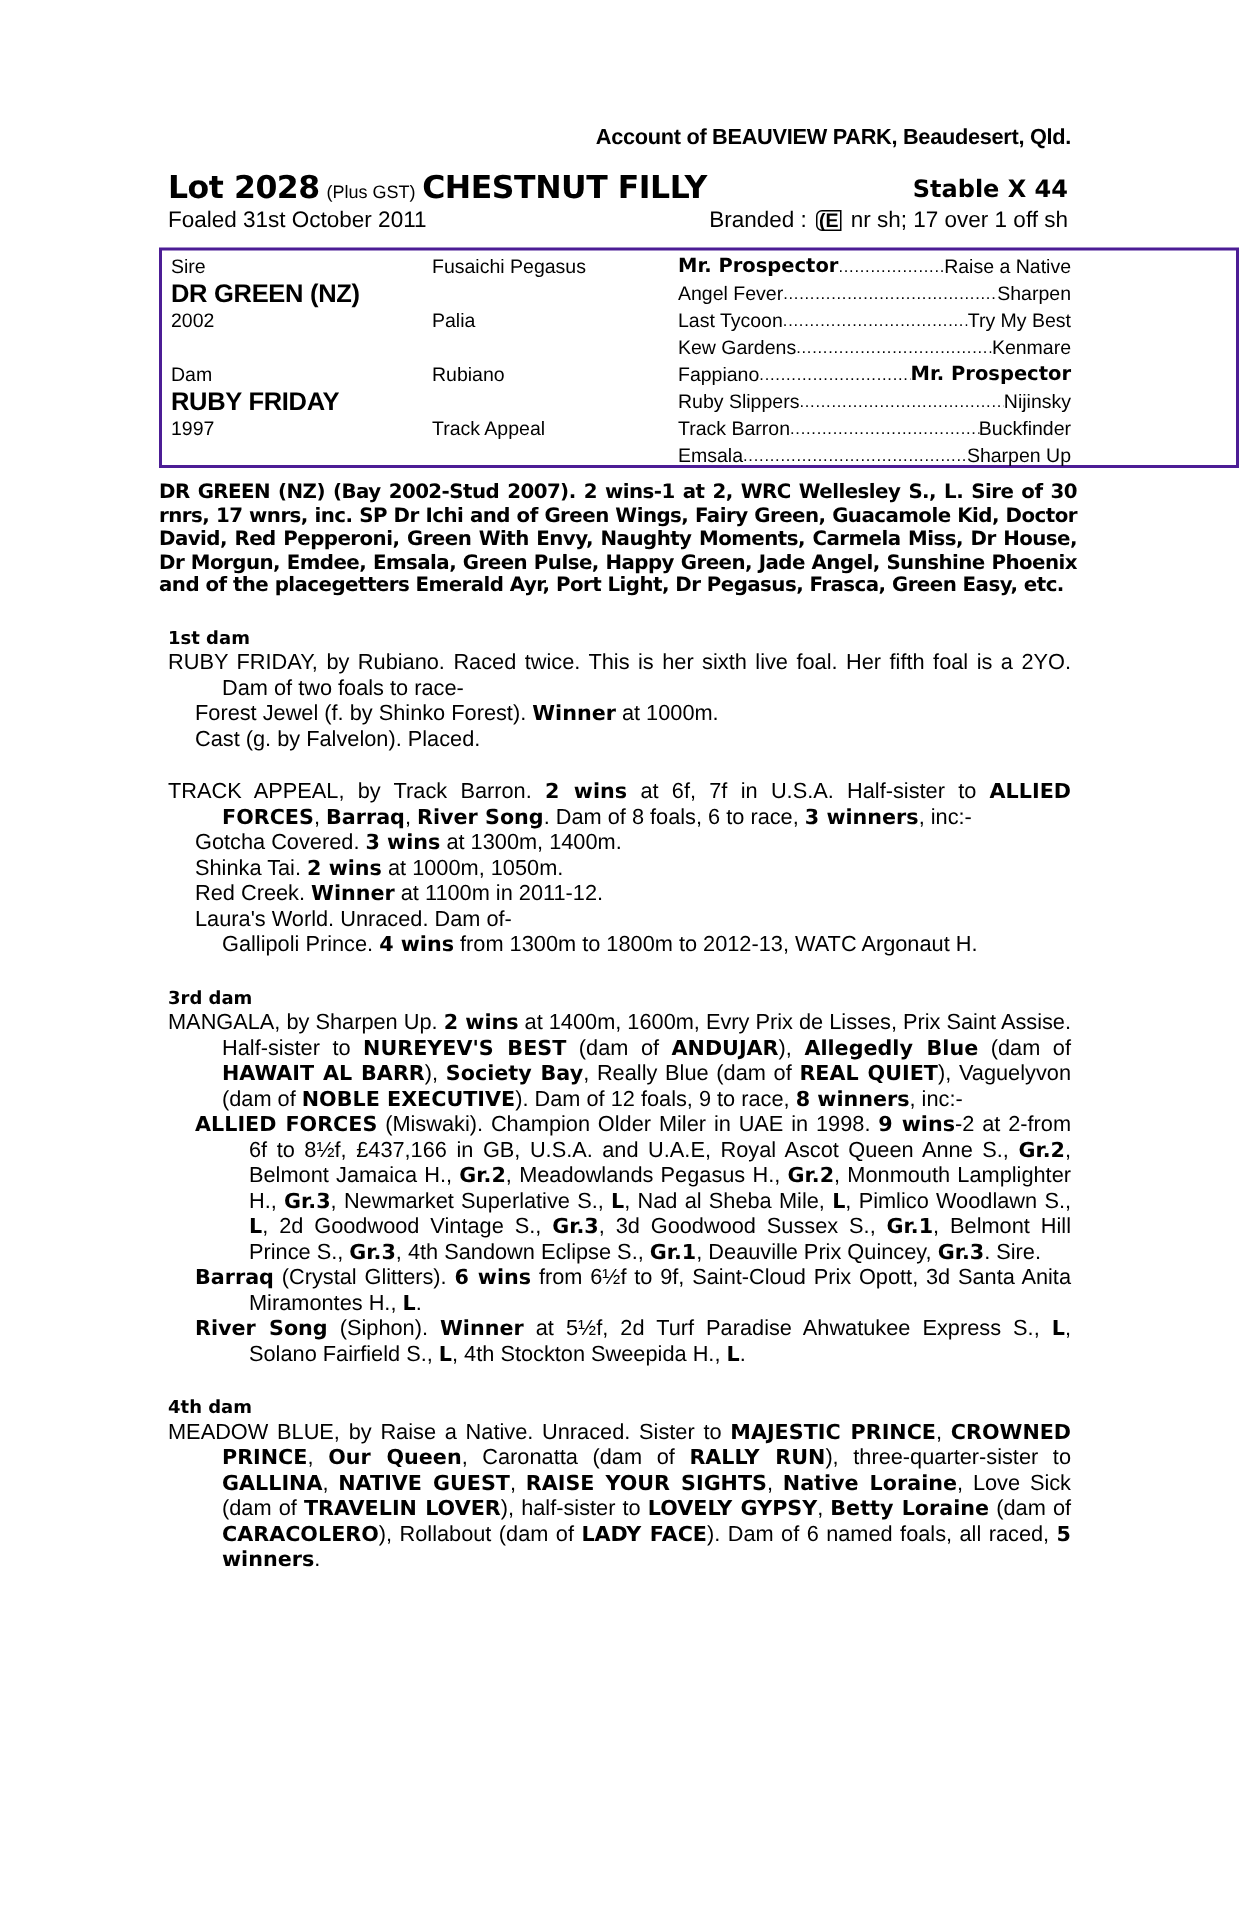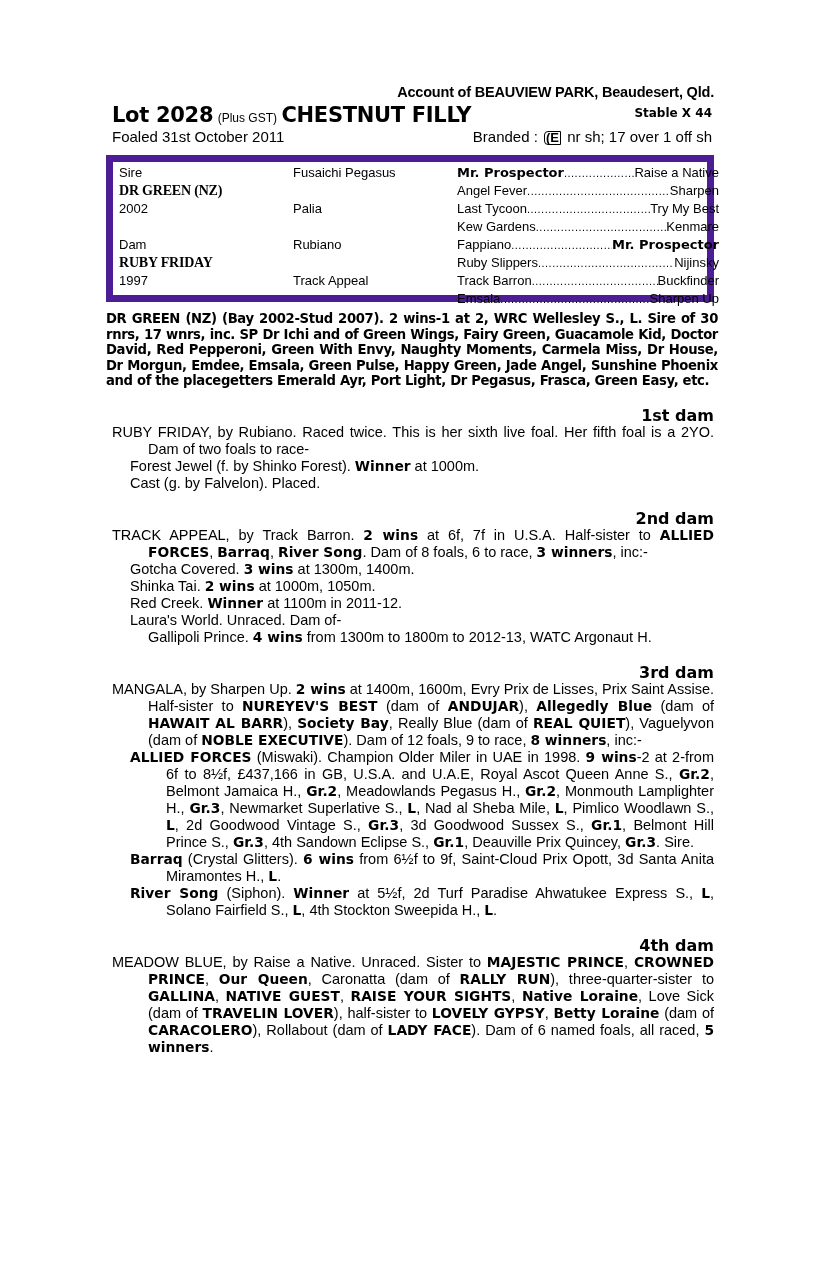"Lot 2028 (Plus GST) CHESTNUT" .lotline { margin-top: 2px -> 12px }
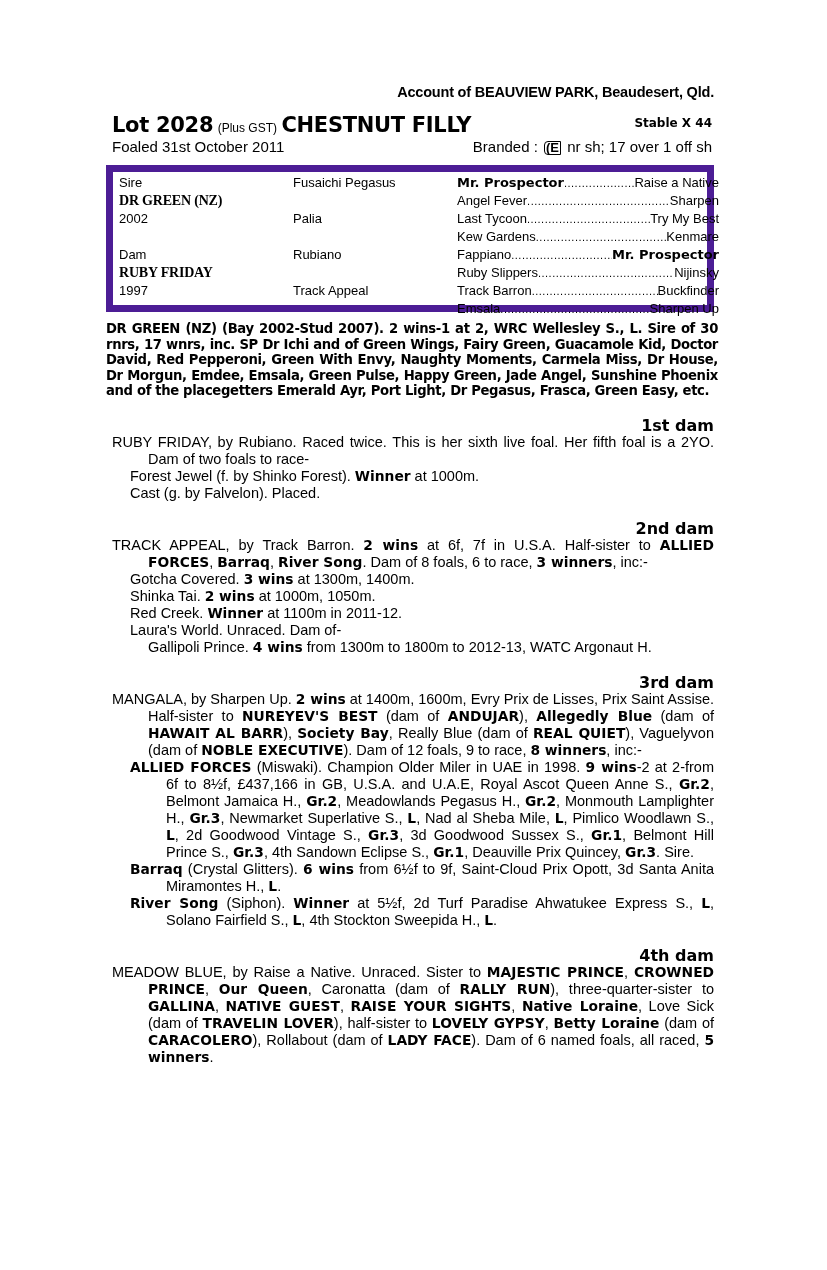"Stable X 44" .stable { font-size: 12px -> 16px }
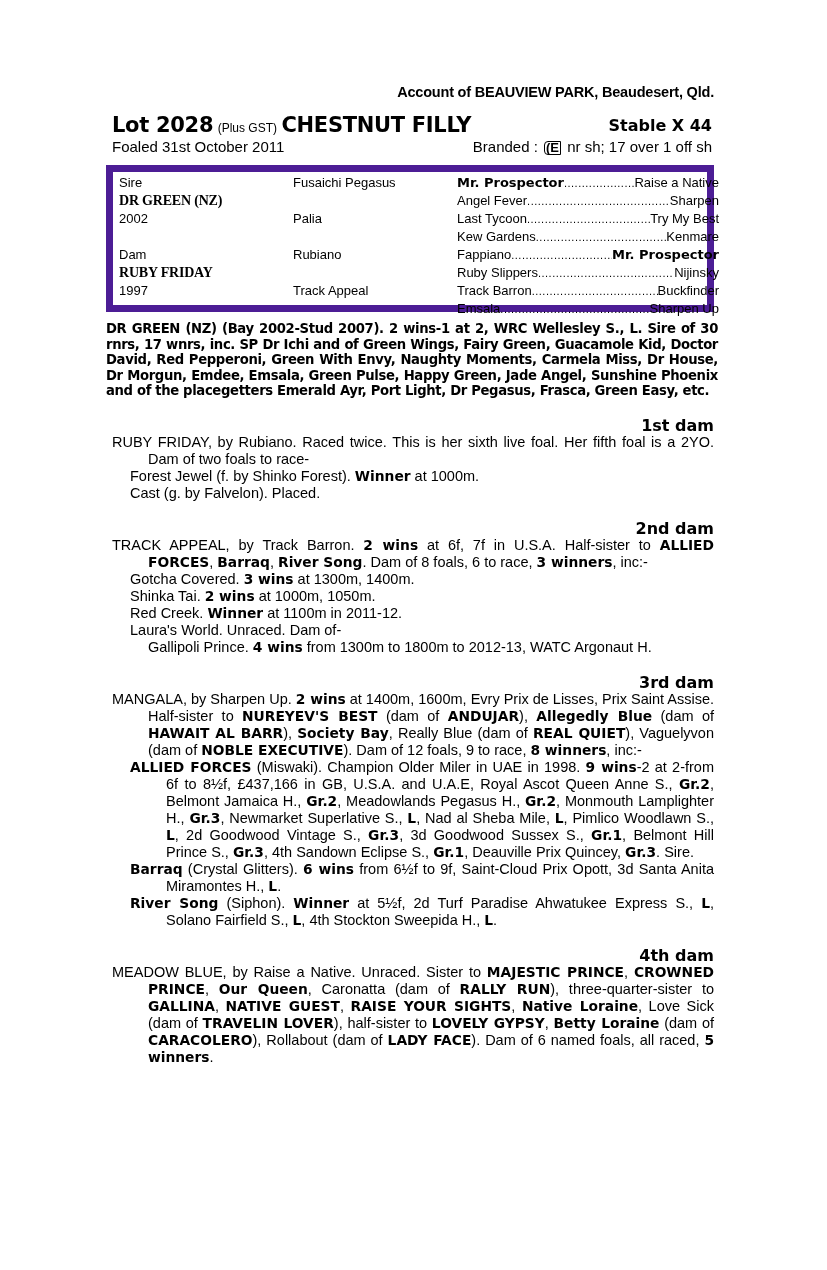"Sire" .pedigree { border: 7px solid #4c1d95 -> 2px solid #4c1d95; width: 608px -> 720px }
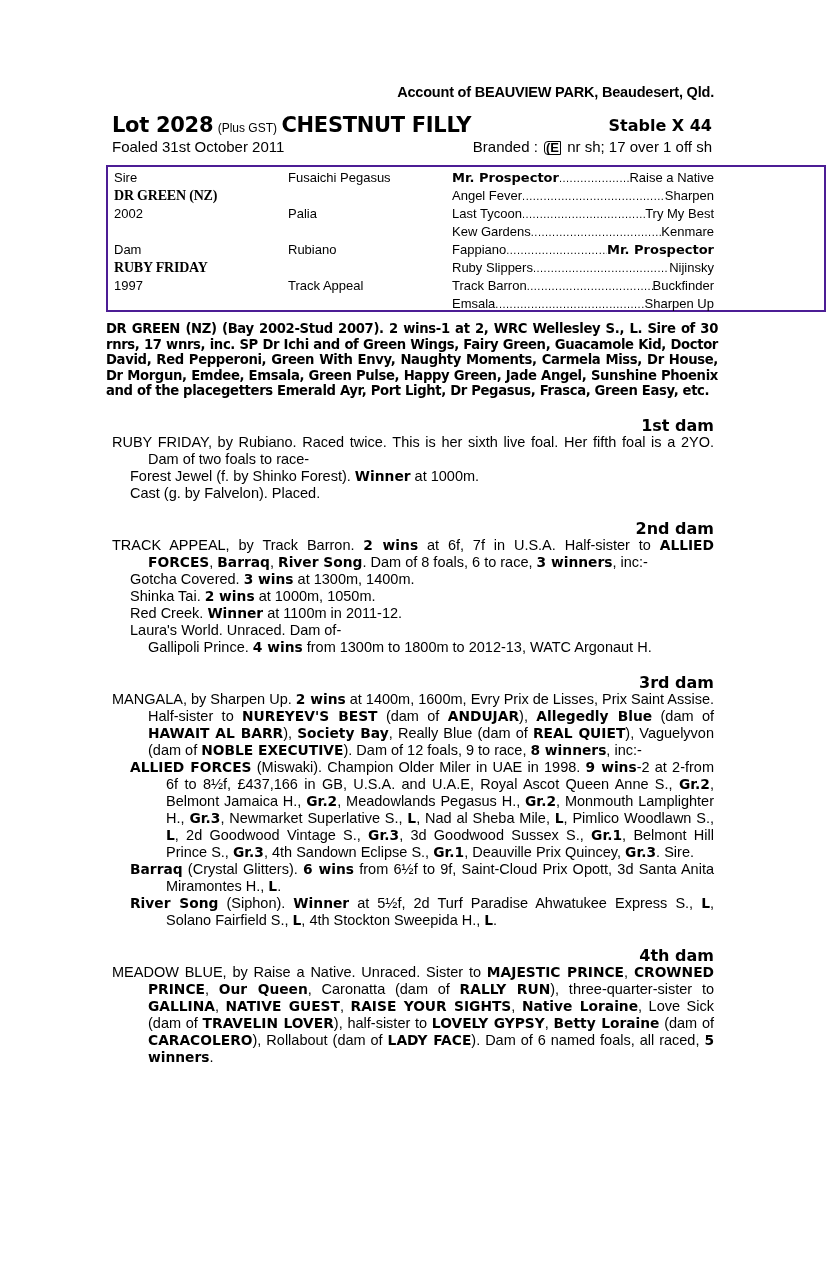"DR GREEN (NZ)" .pcol1 .big { font-family: Liberation Serif, serif -> Liberation Sans, sans-serif; font-size: 14px -> 17px }
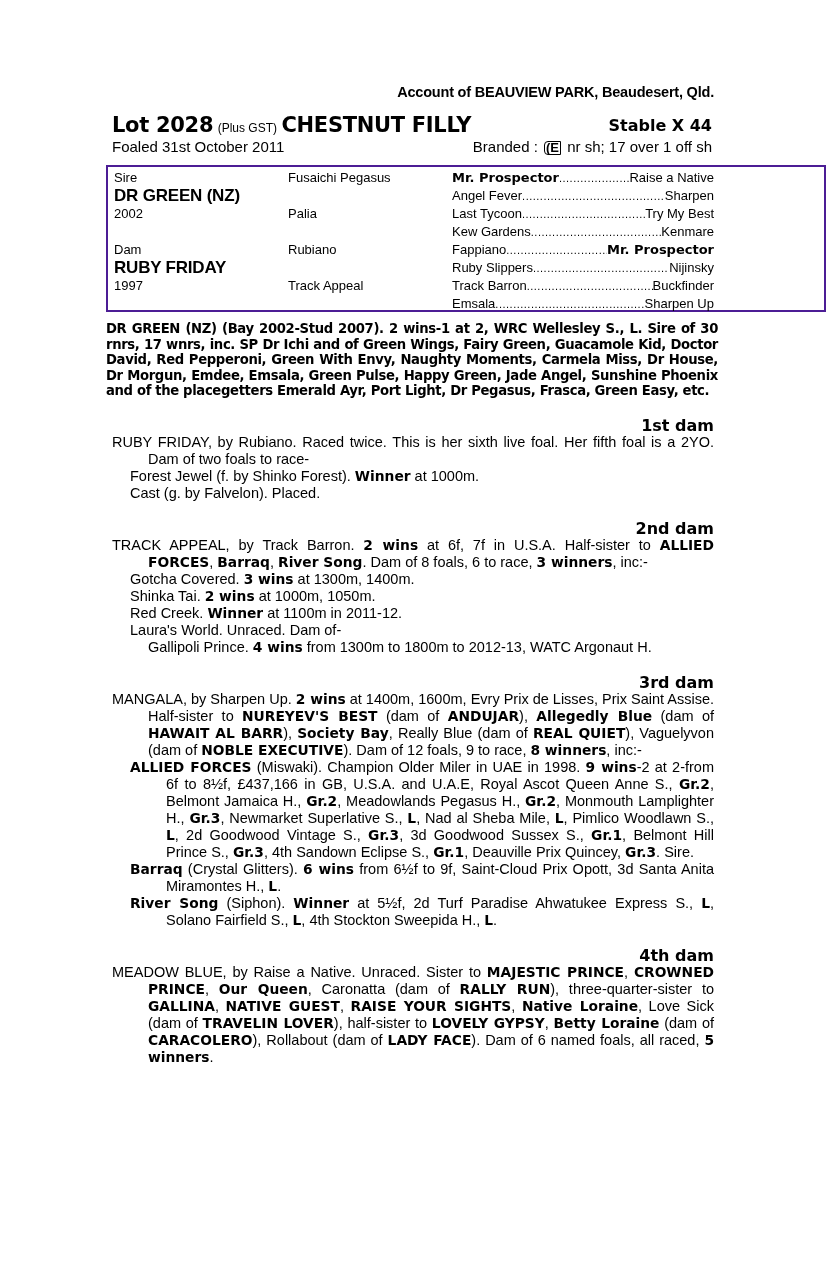"1st dam" .sechead { font-size: 16px -> 12px; text-align: right -> none }
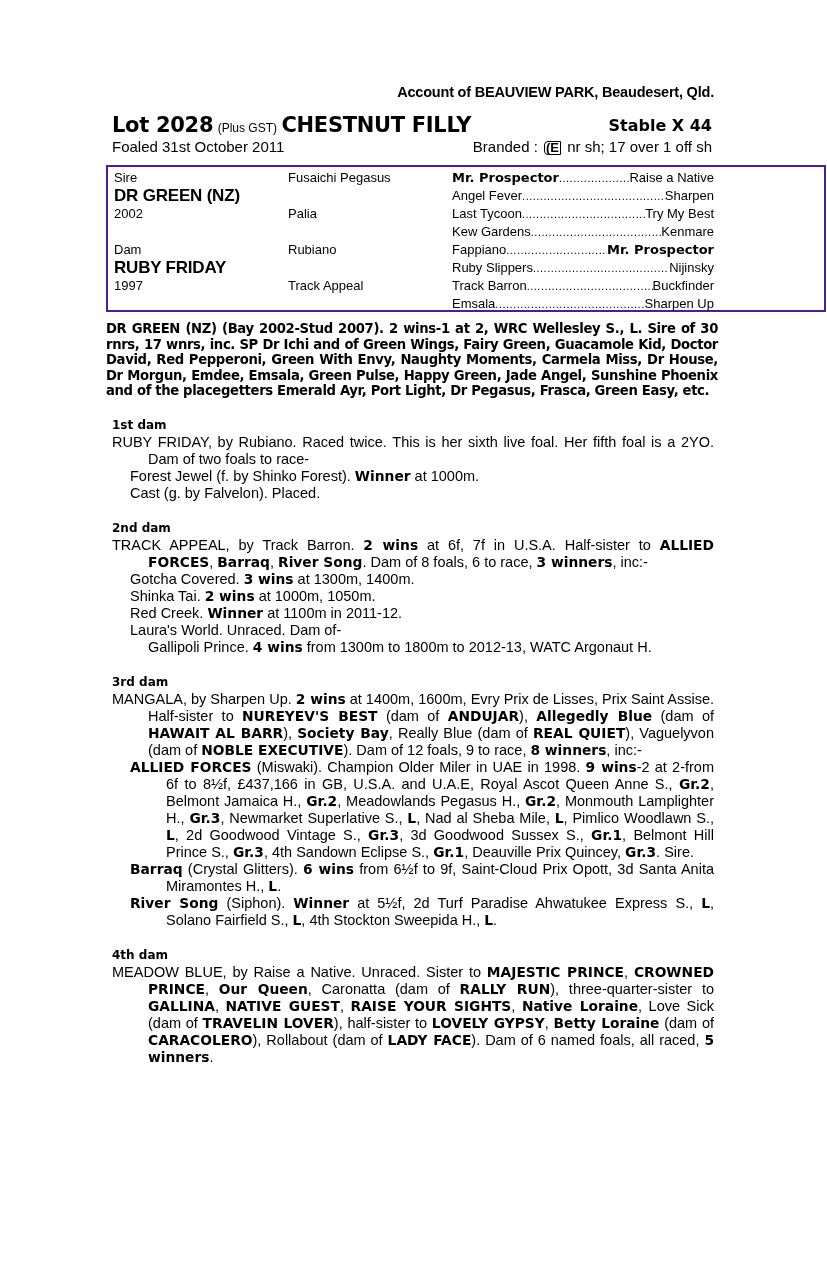"2nd dam" div.sechead { html: <div>2nd dam</div> -> none }
